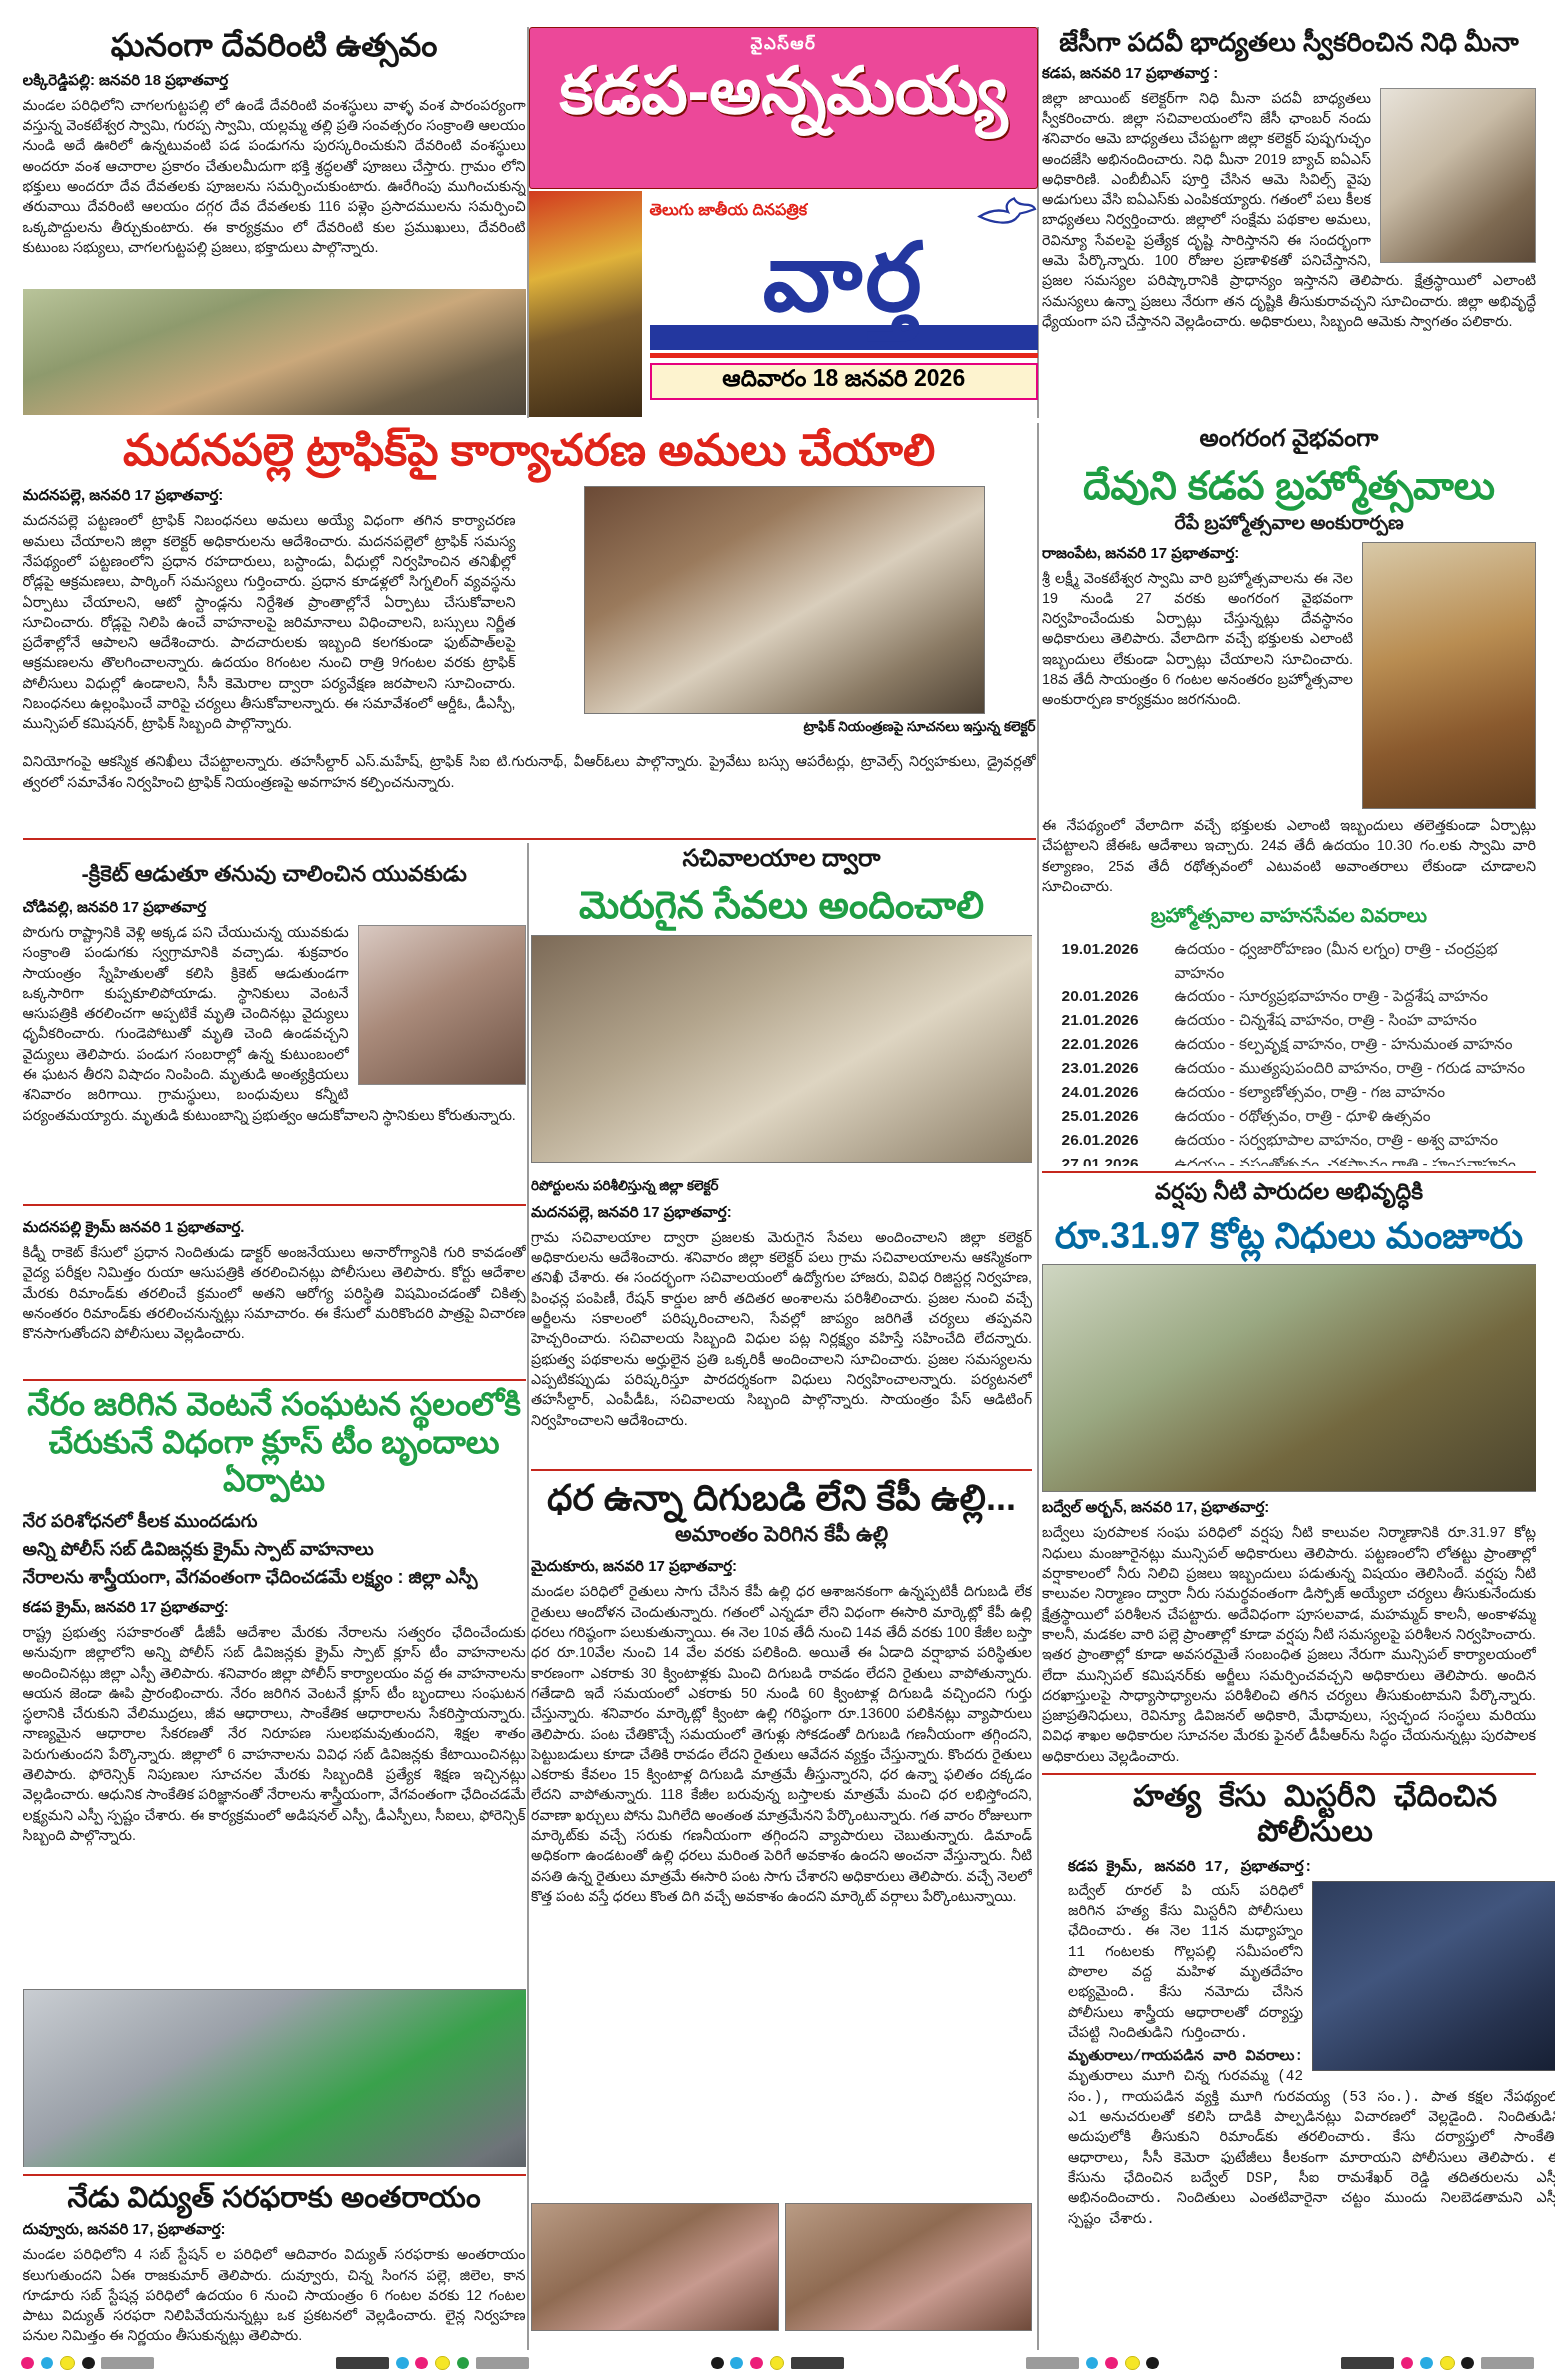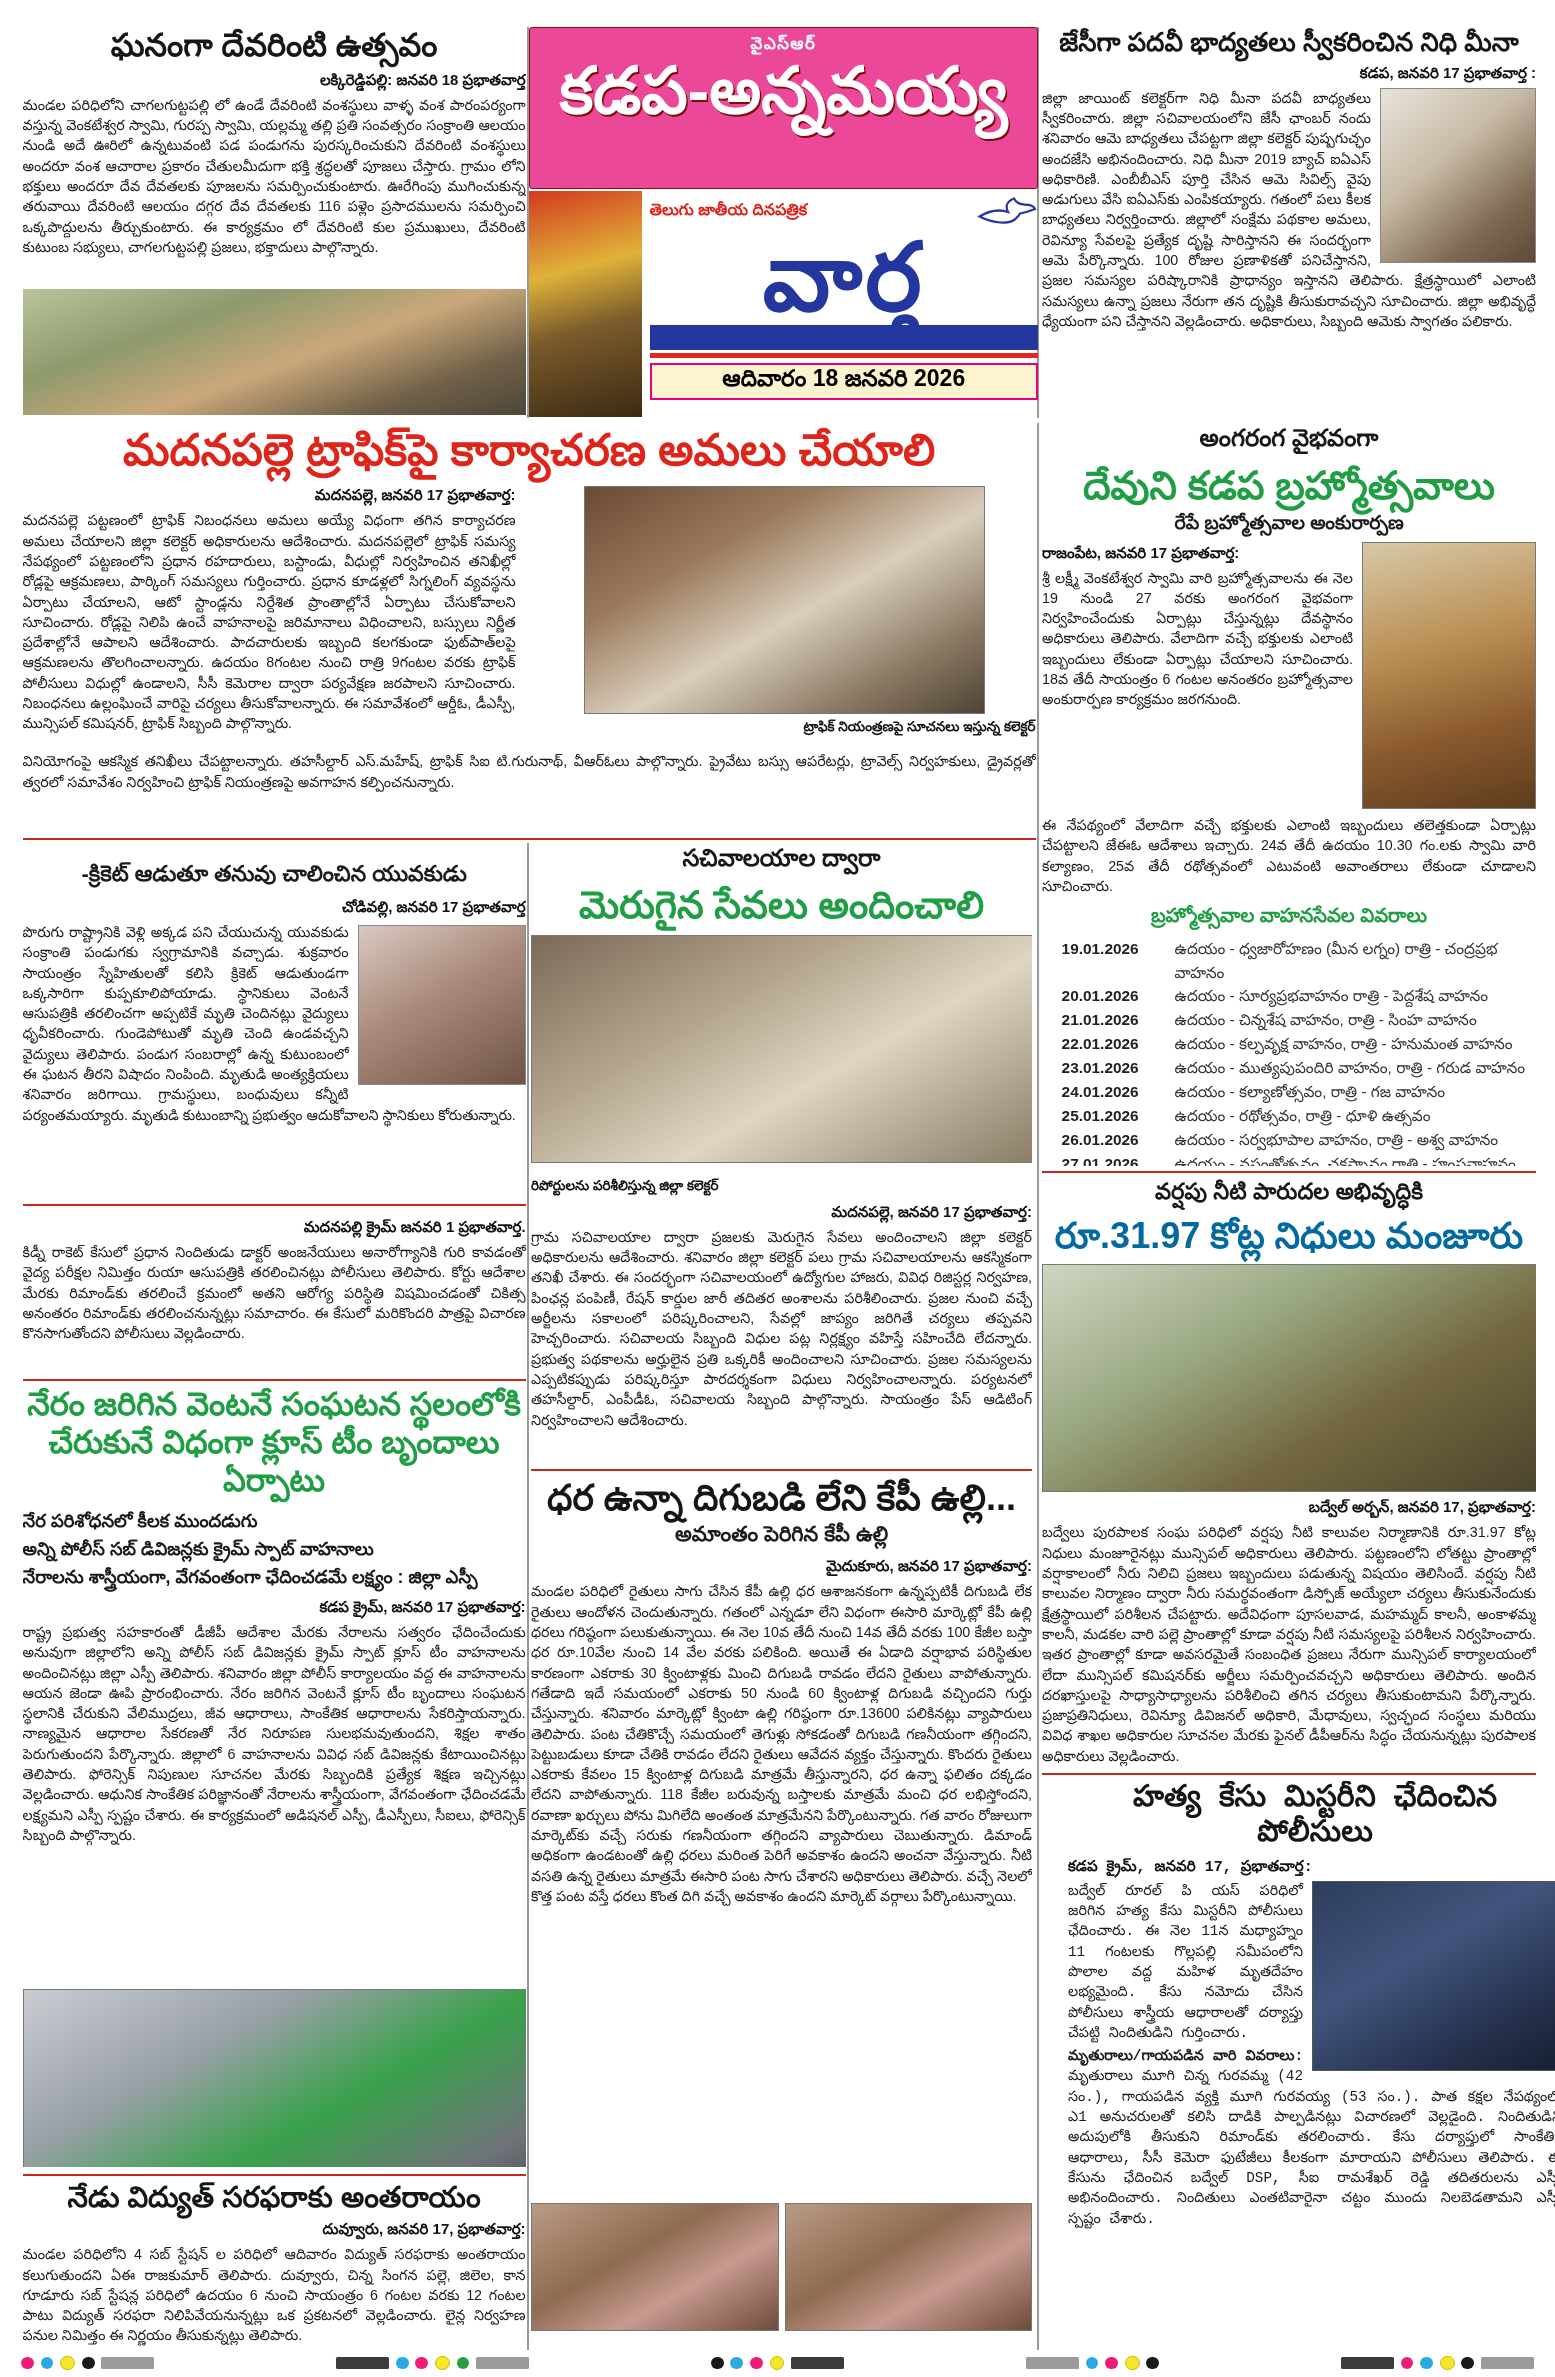"లక్కిరెడ్డిపల్లి: జనవరి 18 ప్రభాతవార్త" .dateline { text-align: right -> left }
